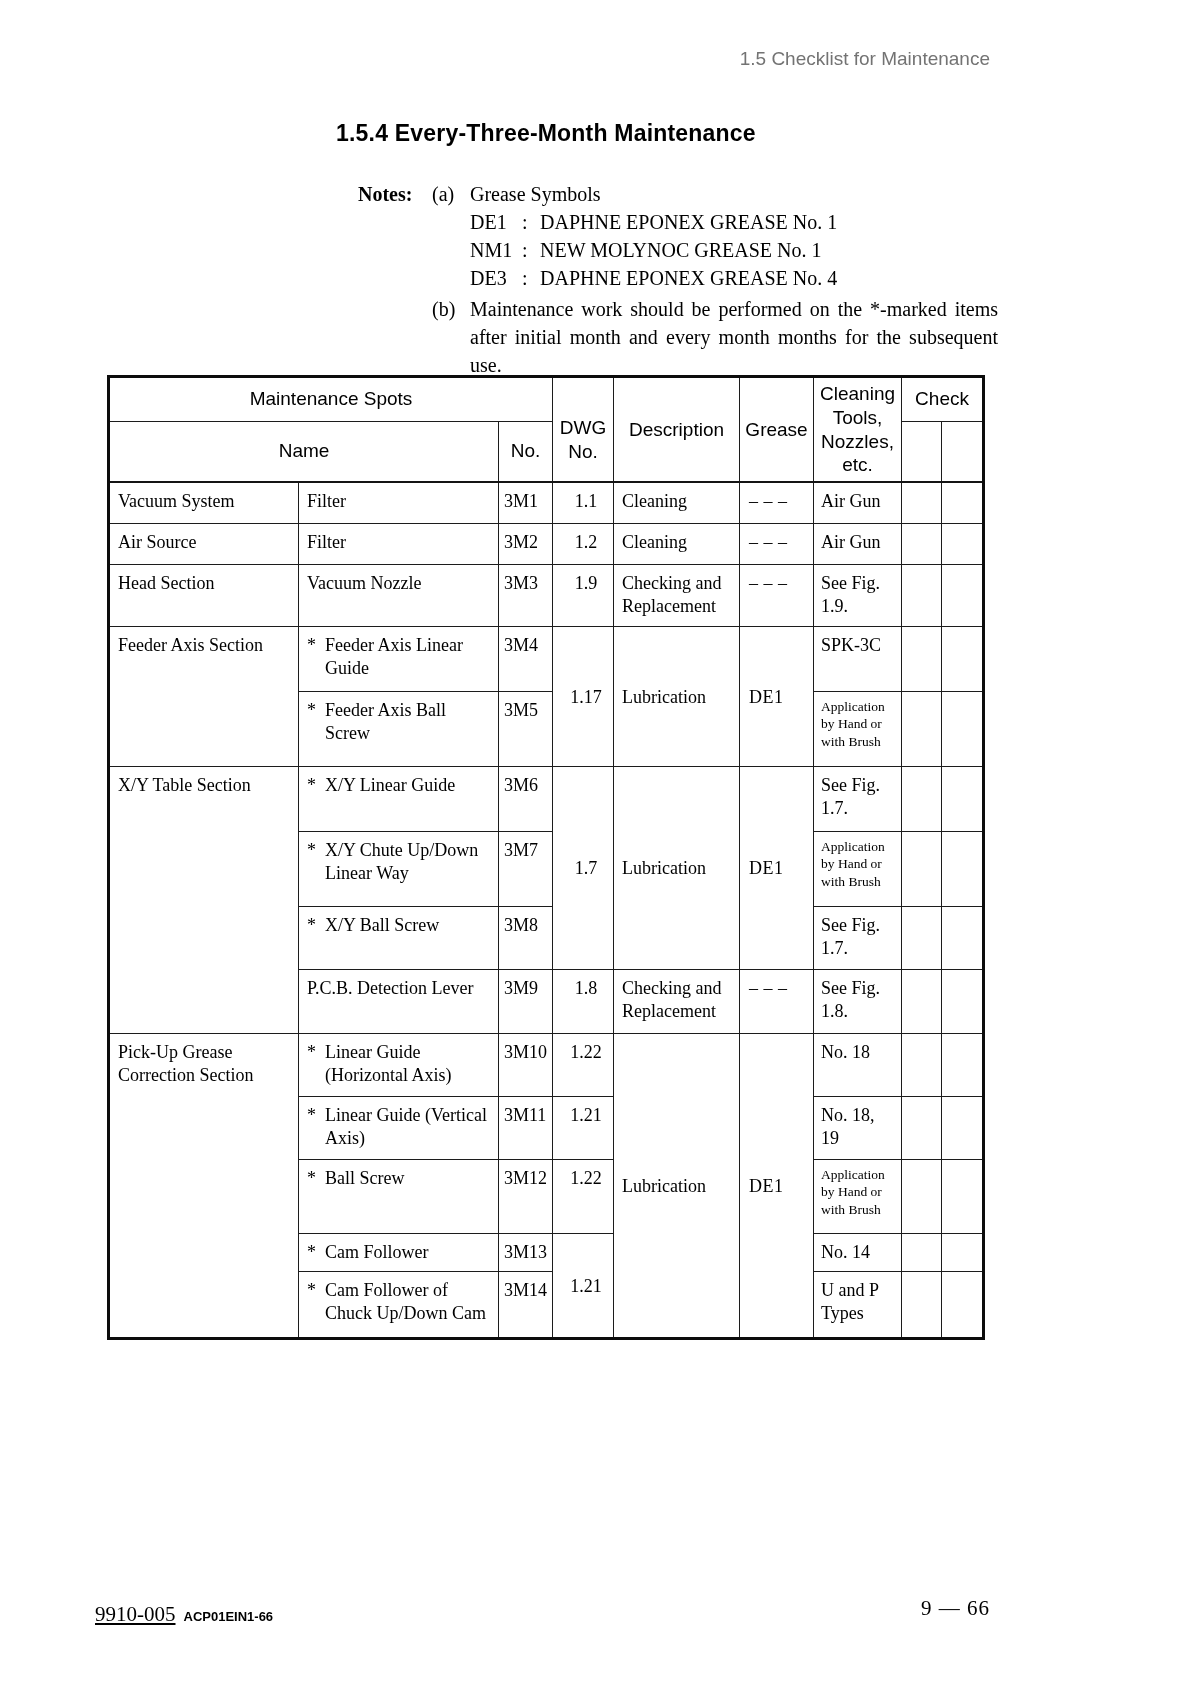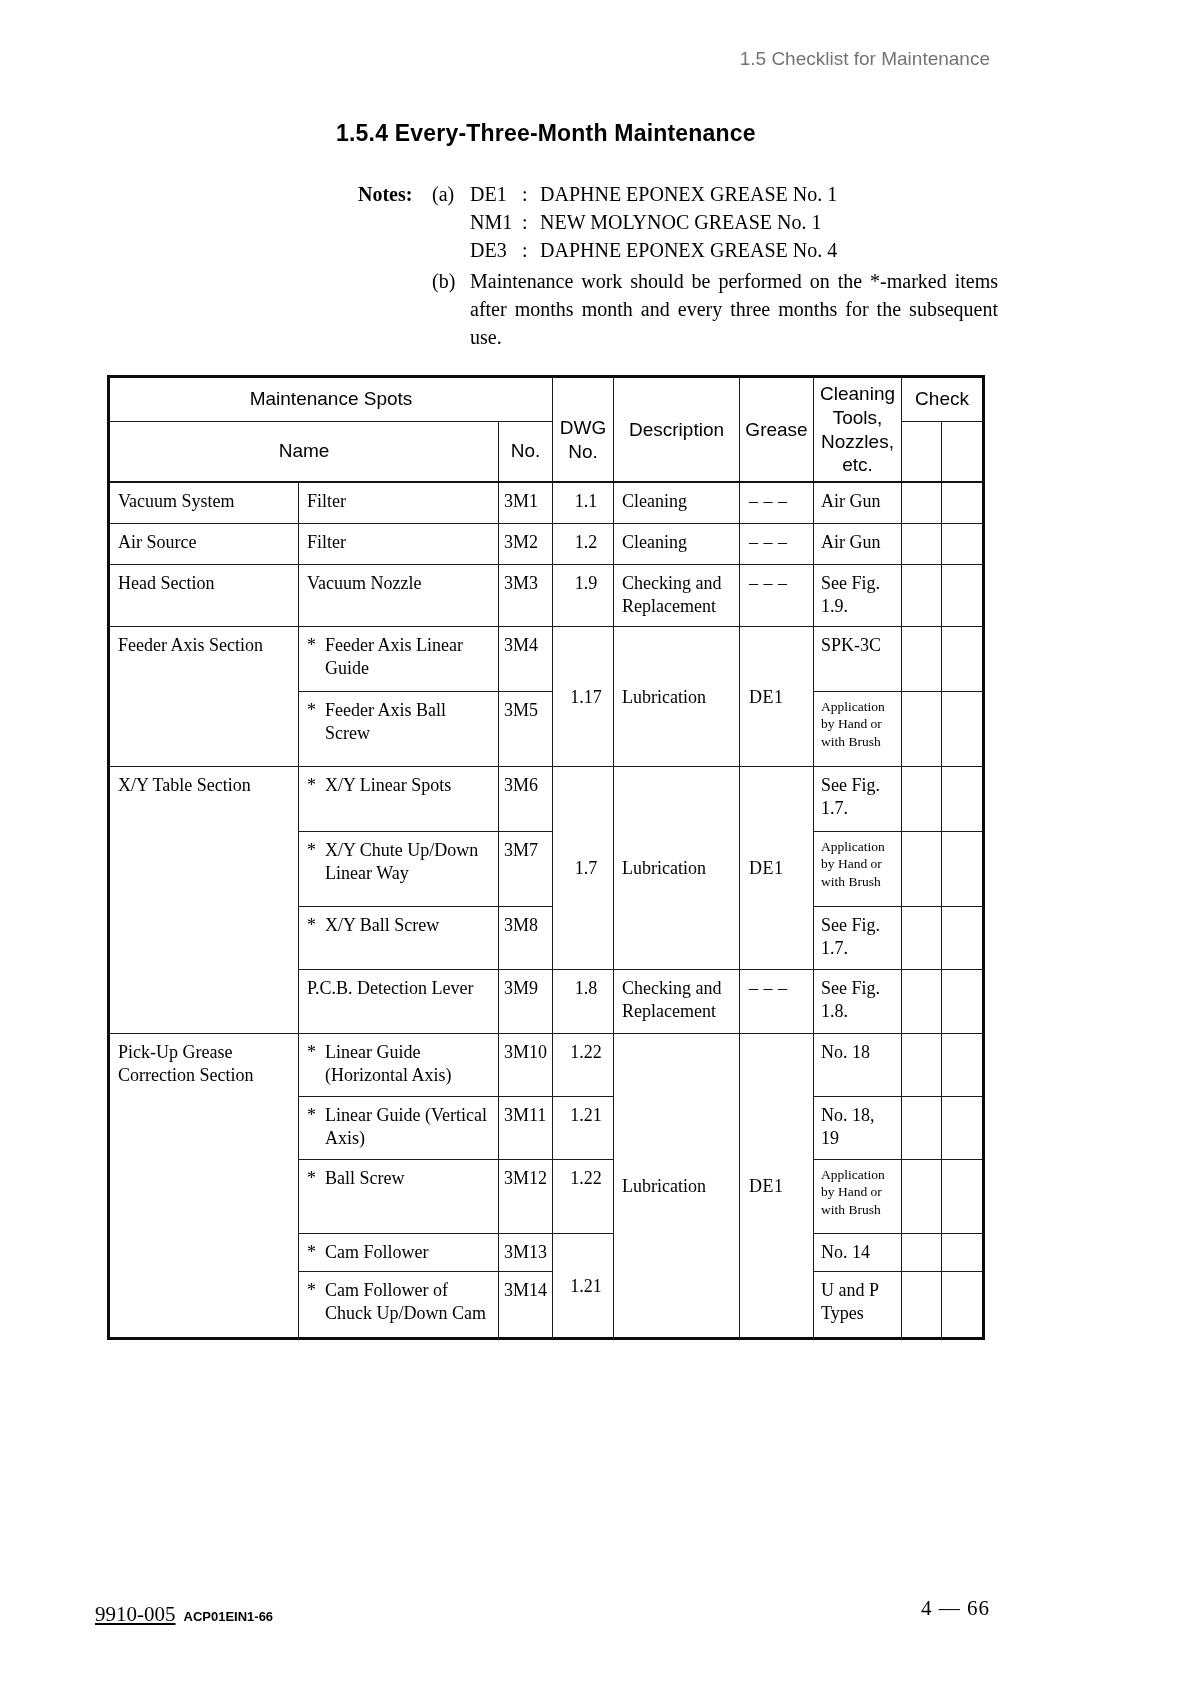"Grease Symbols" div { html: none -> <div>Grease Symbols</div> }
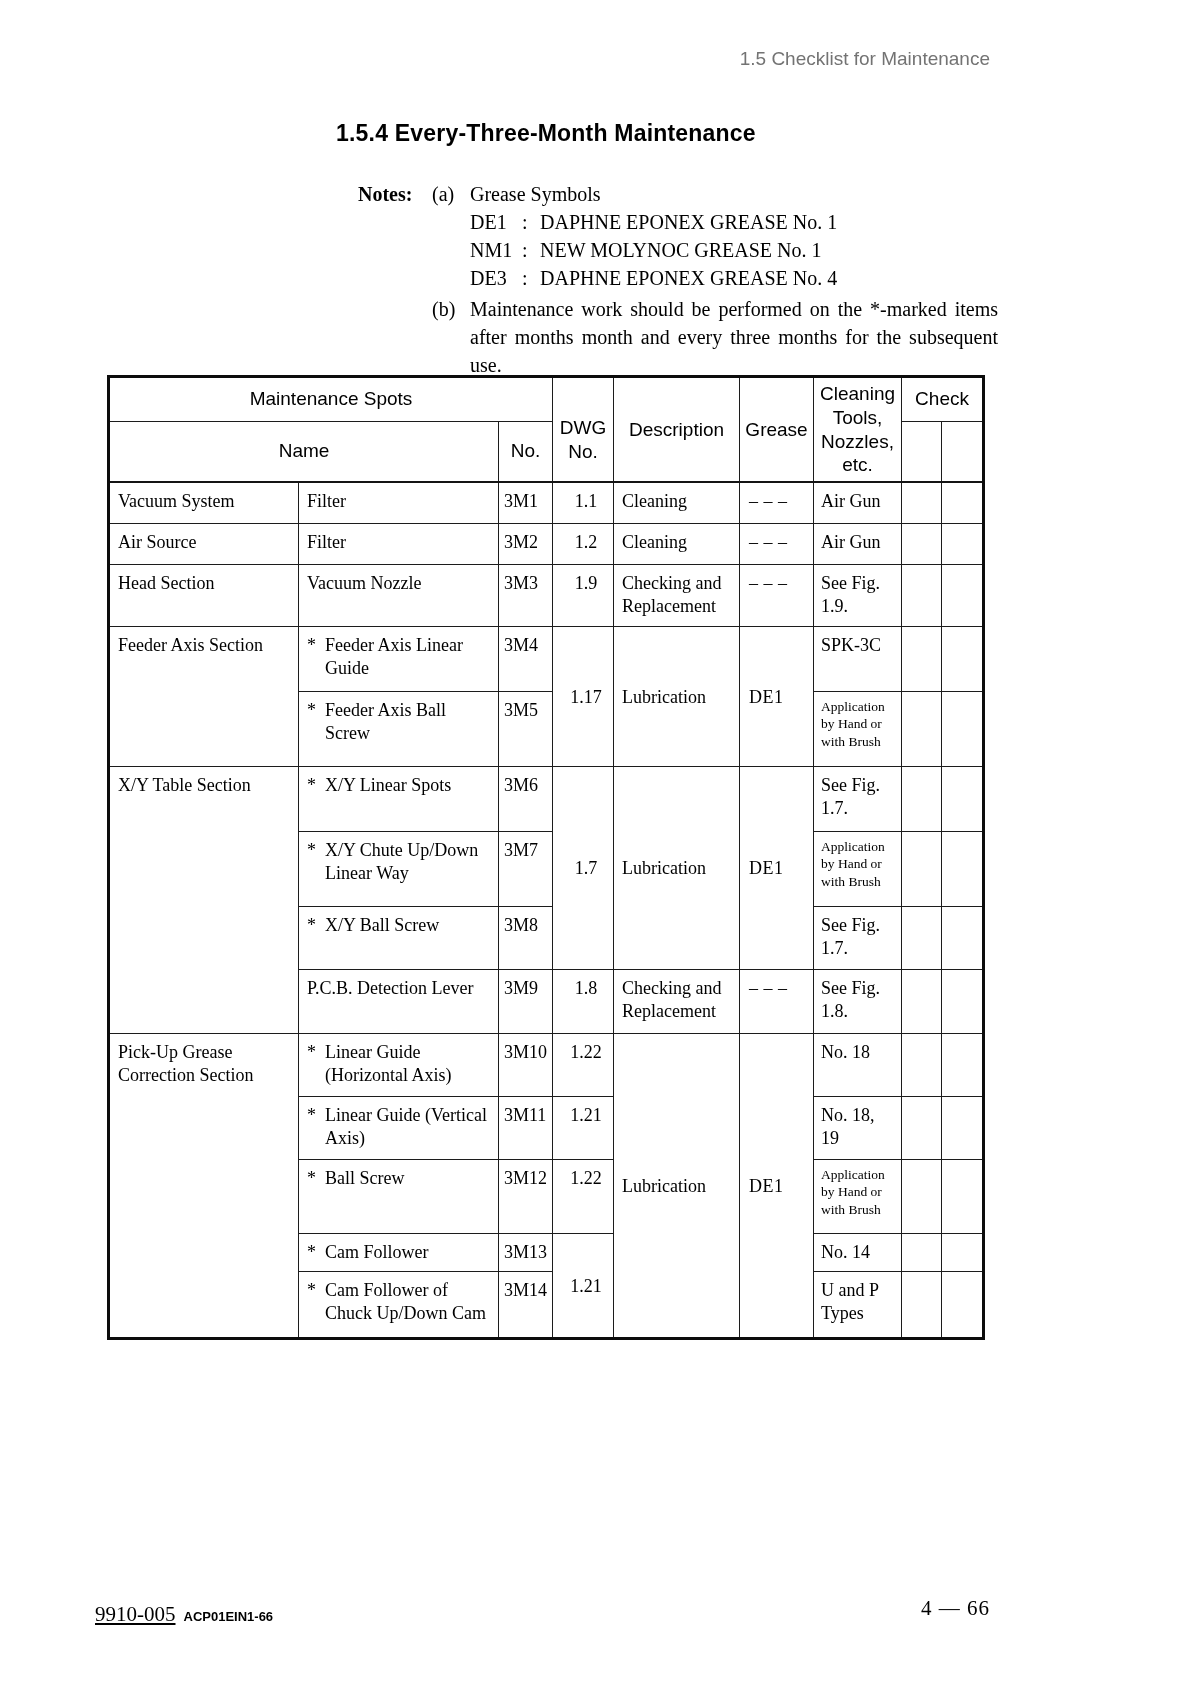"Maintenance work should be performed" div.note-content { text: months month and every three -> initial month and every month }
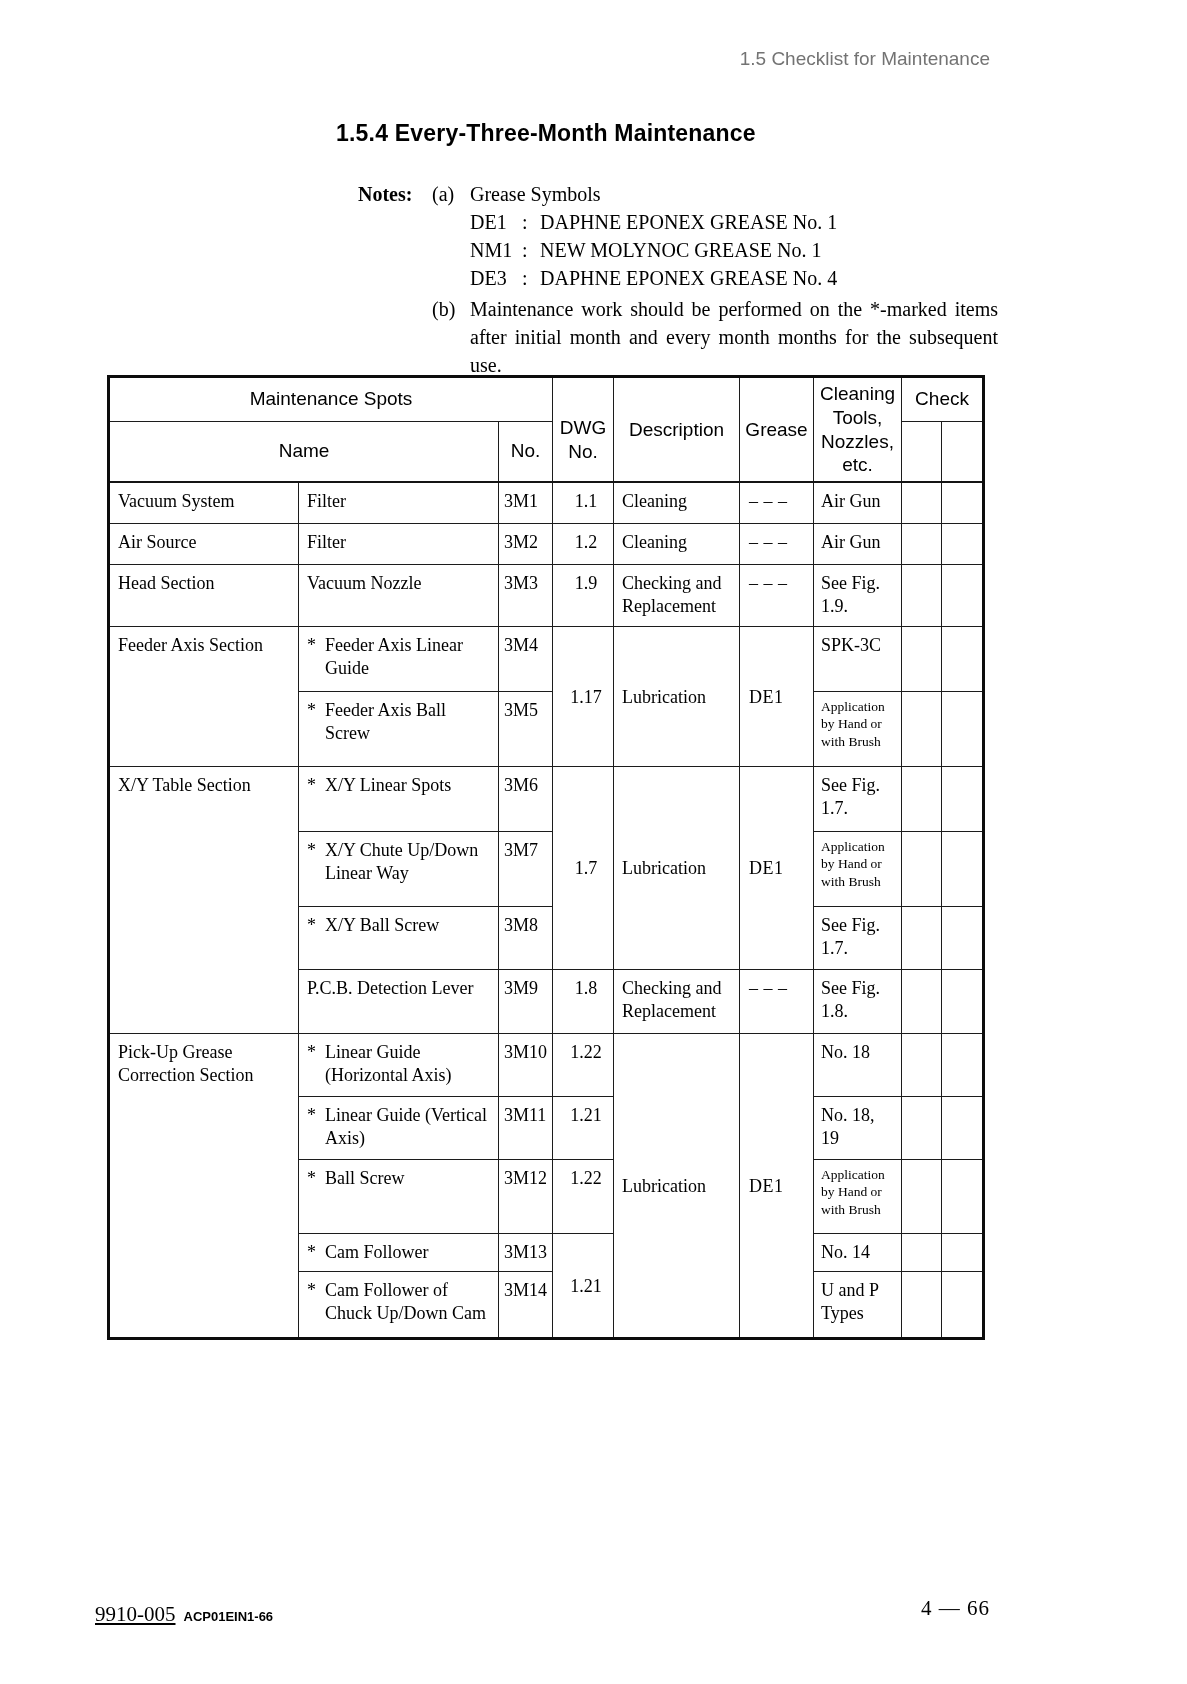"X/Y Linear Spots" span.item-text { text: Spots -> Guide }
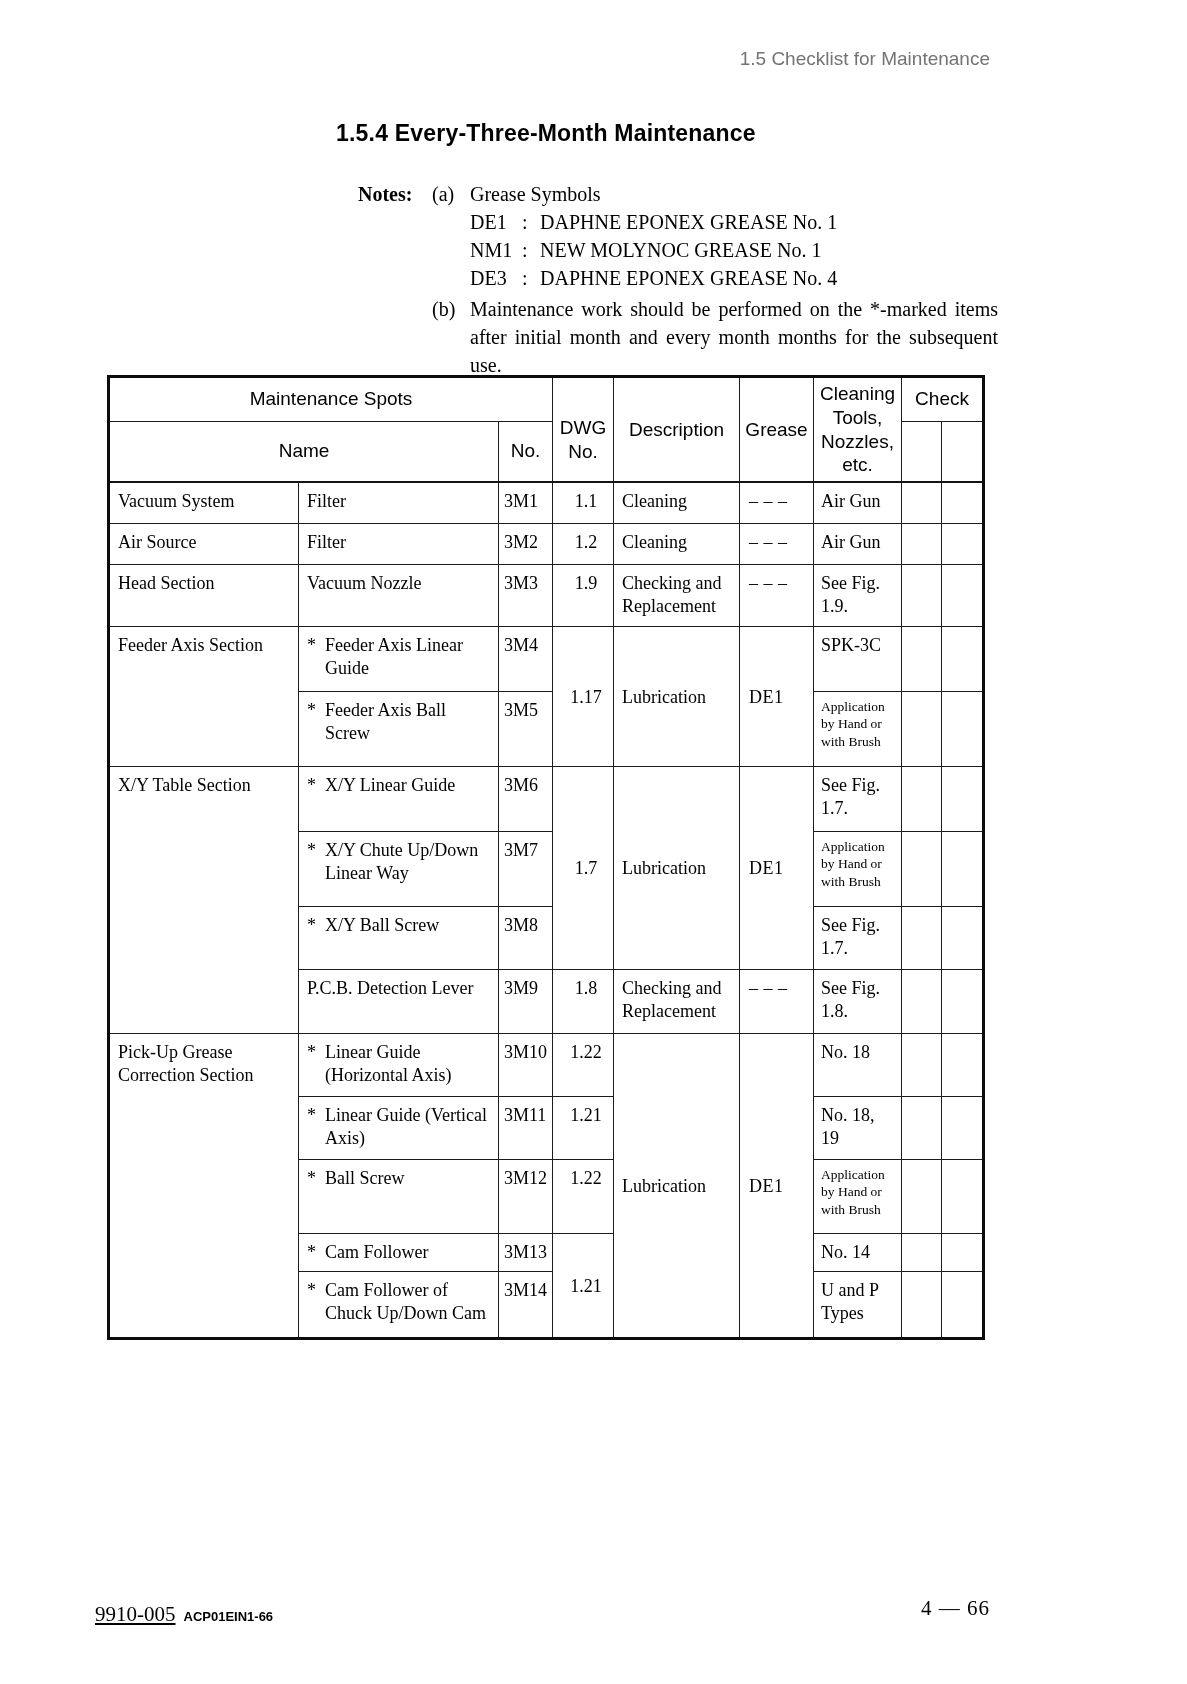"4 — 66" div.footer-right { text: 4 -> 9 }
